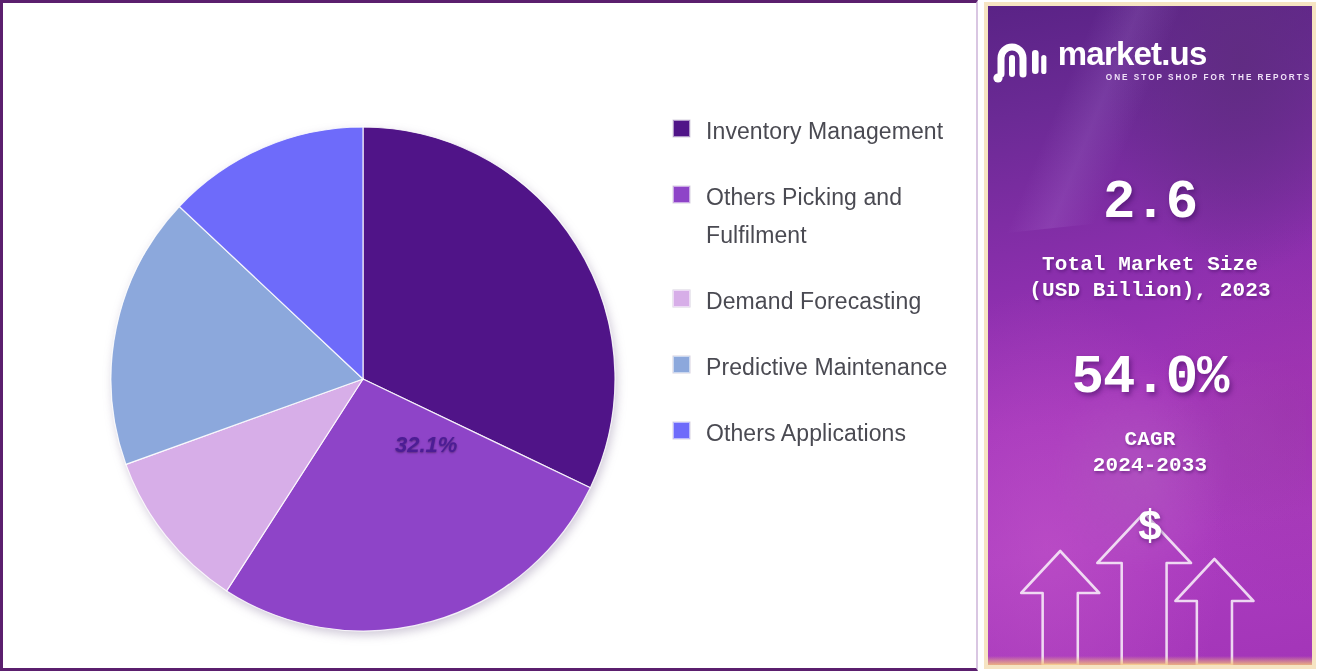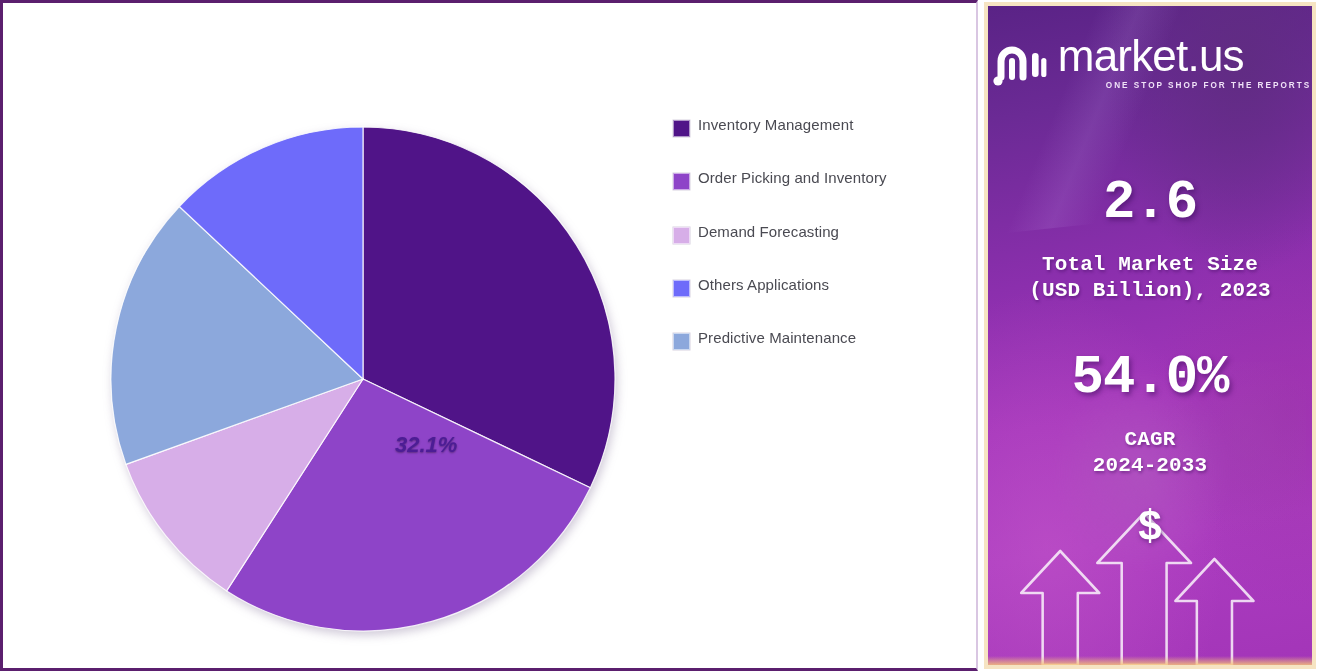"market.us" #logo-wordmark { font-size: 44px -> 33px; font-weight: normal -> bold }
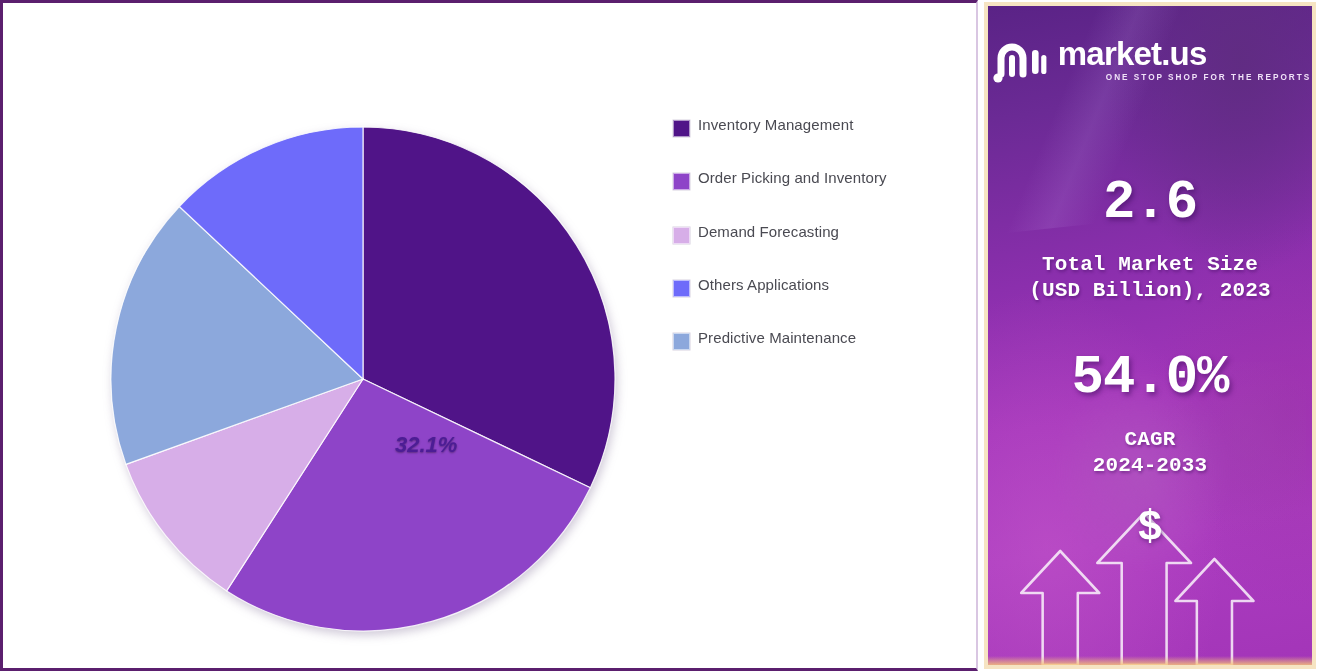"Inventory Management" .legend-label { font-size: 15px -> 23px; margin-left: none -> 8px }
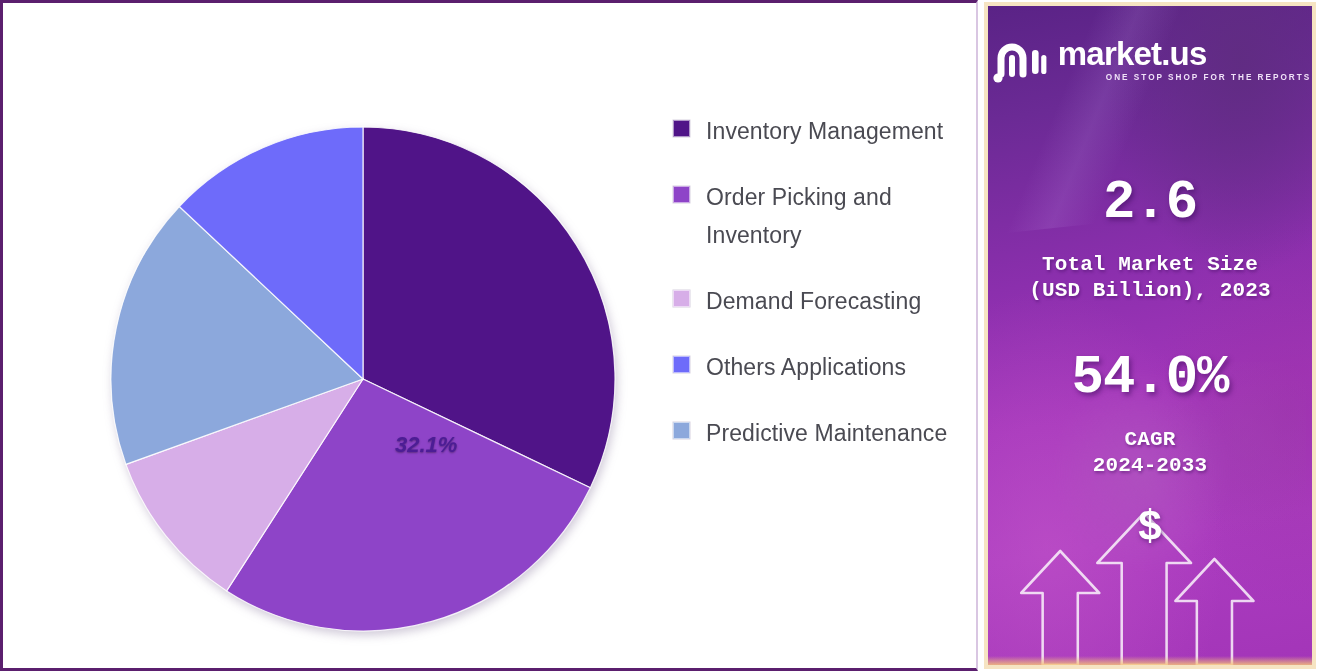"Order Picking and Inventory" span.legend-label { text: Order Picking and Inventory -> Others Picking and Fulfilment }
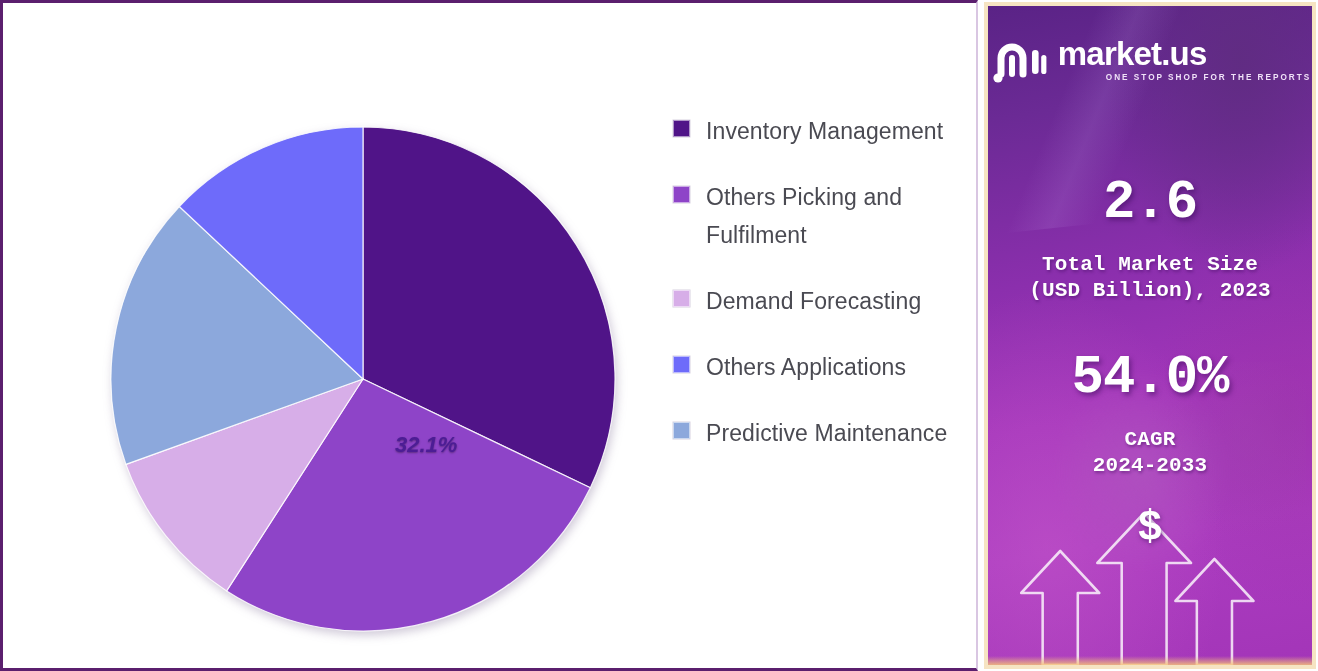"Others Applications" div.legend-item { order: before "Predictive Maintenance" -> after "Predictive Maintenance" }
